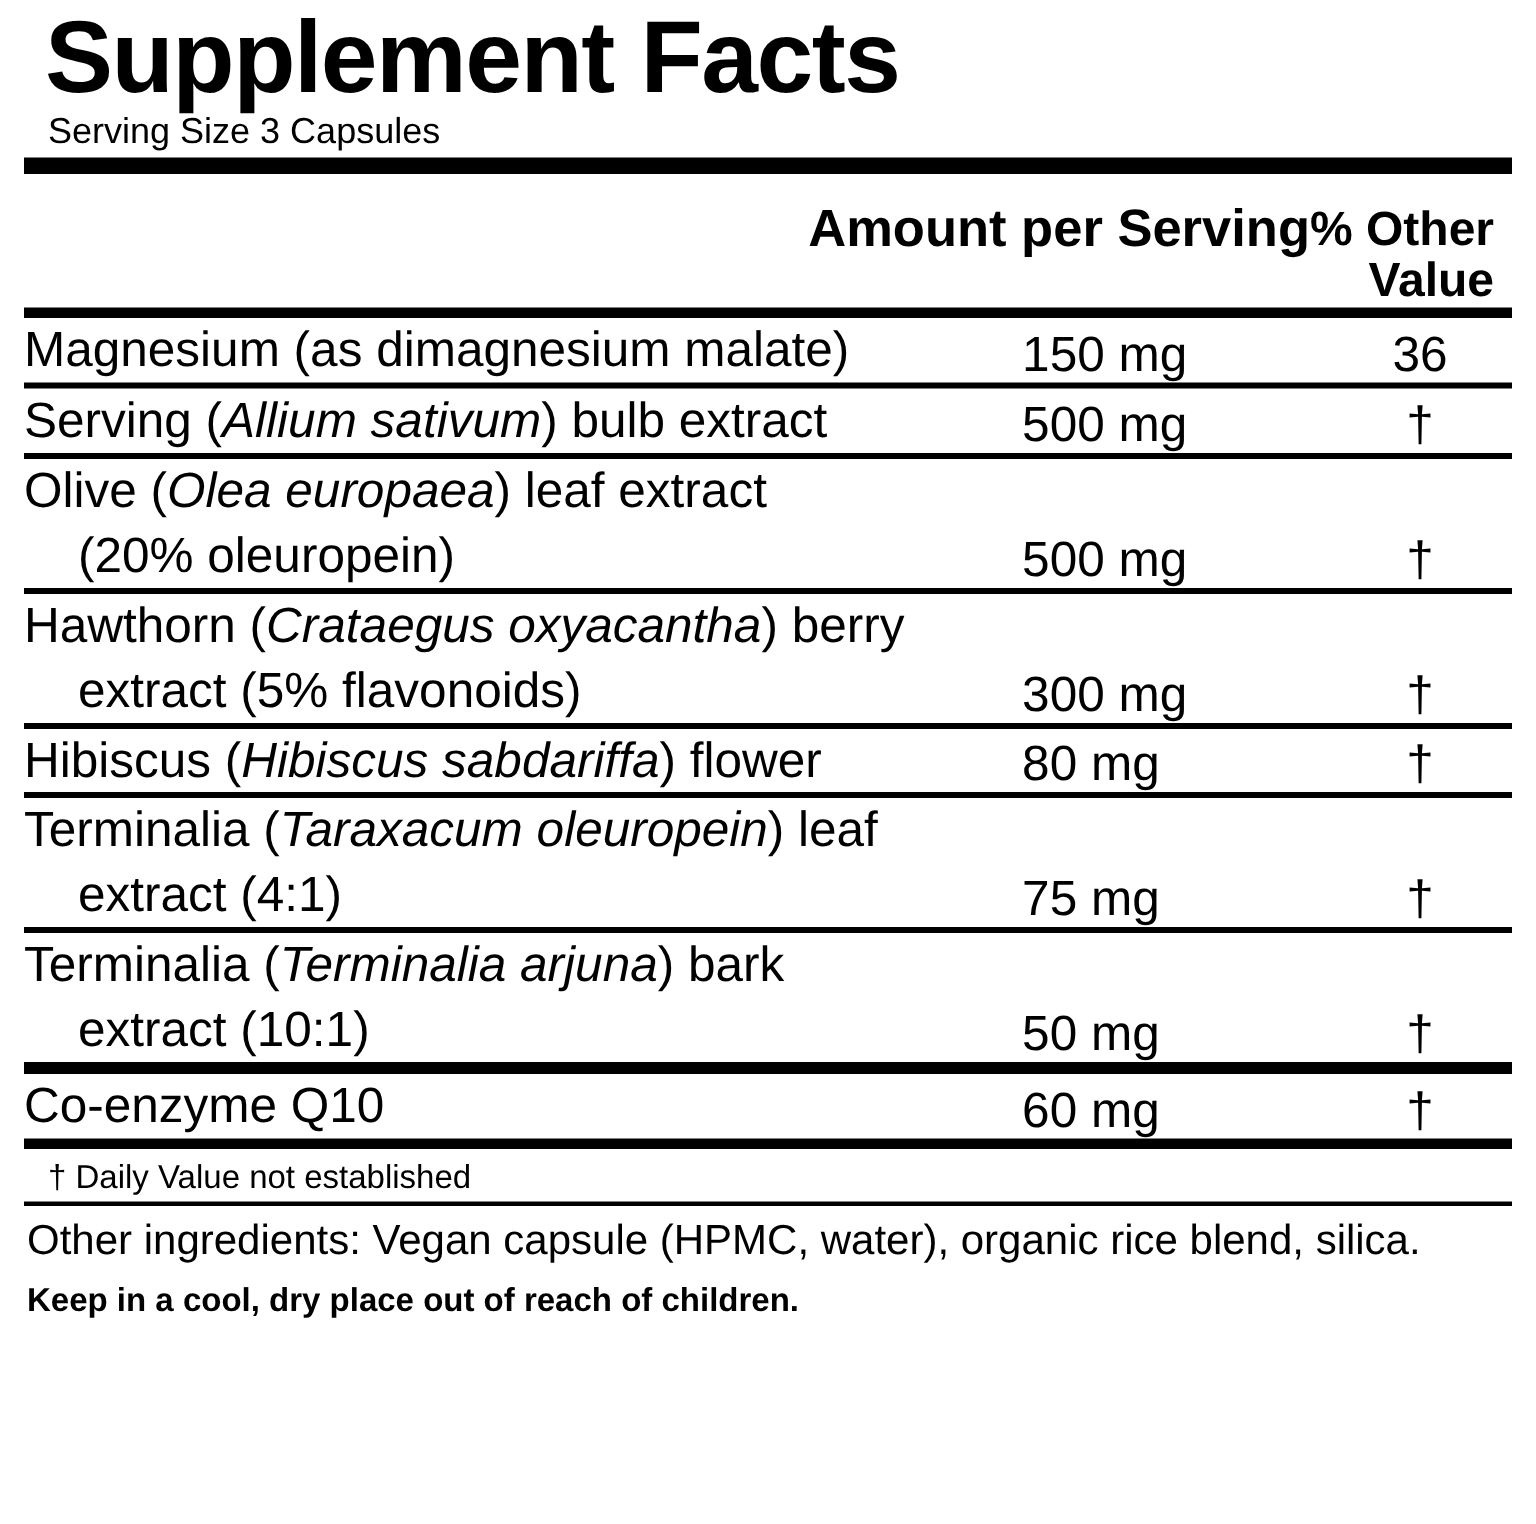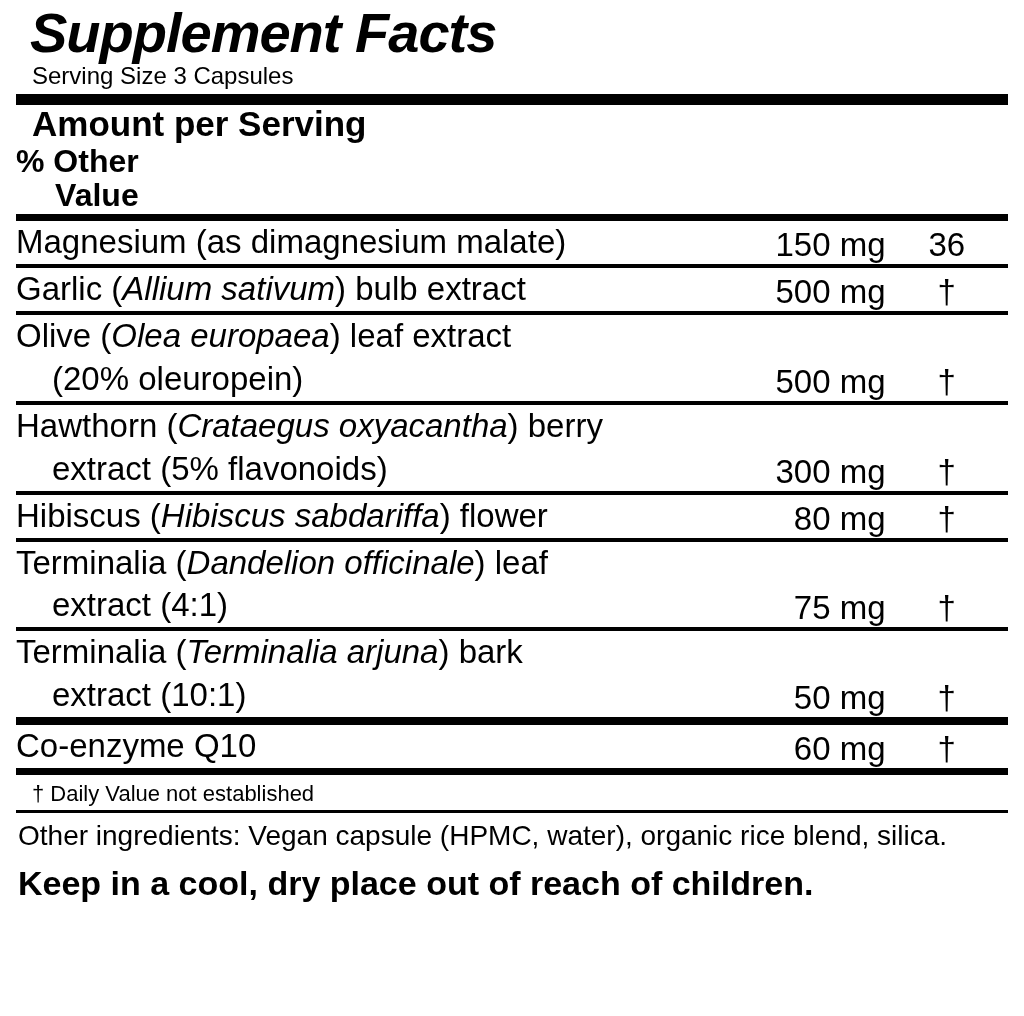"Supplement Facts" .title { font-size: 56px -> 68px; font-style: italic -> none }
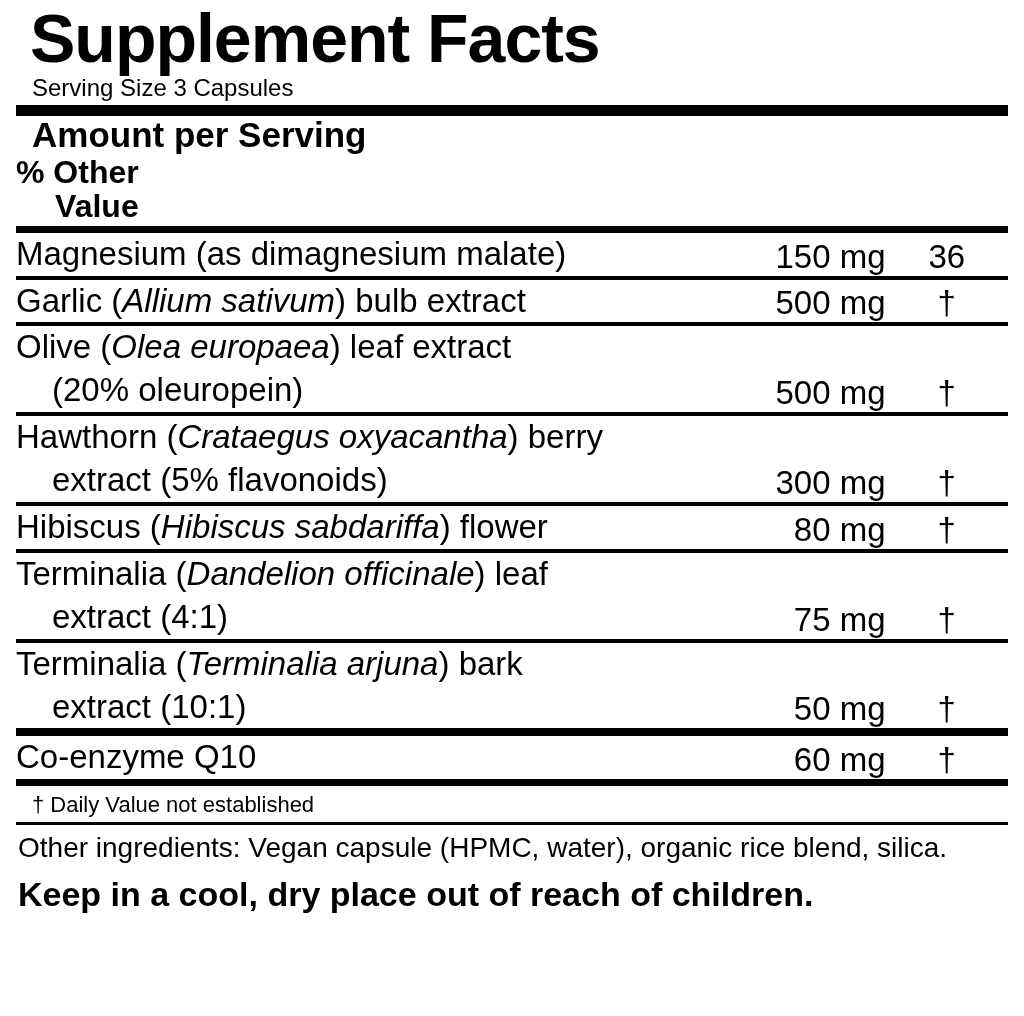"Amount per Serving" .aps-row { flex-direction: column -> none; padding: 0 0 2px 0 -> 18px 0 2px 0 }
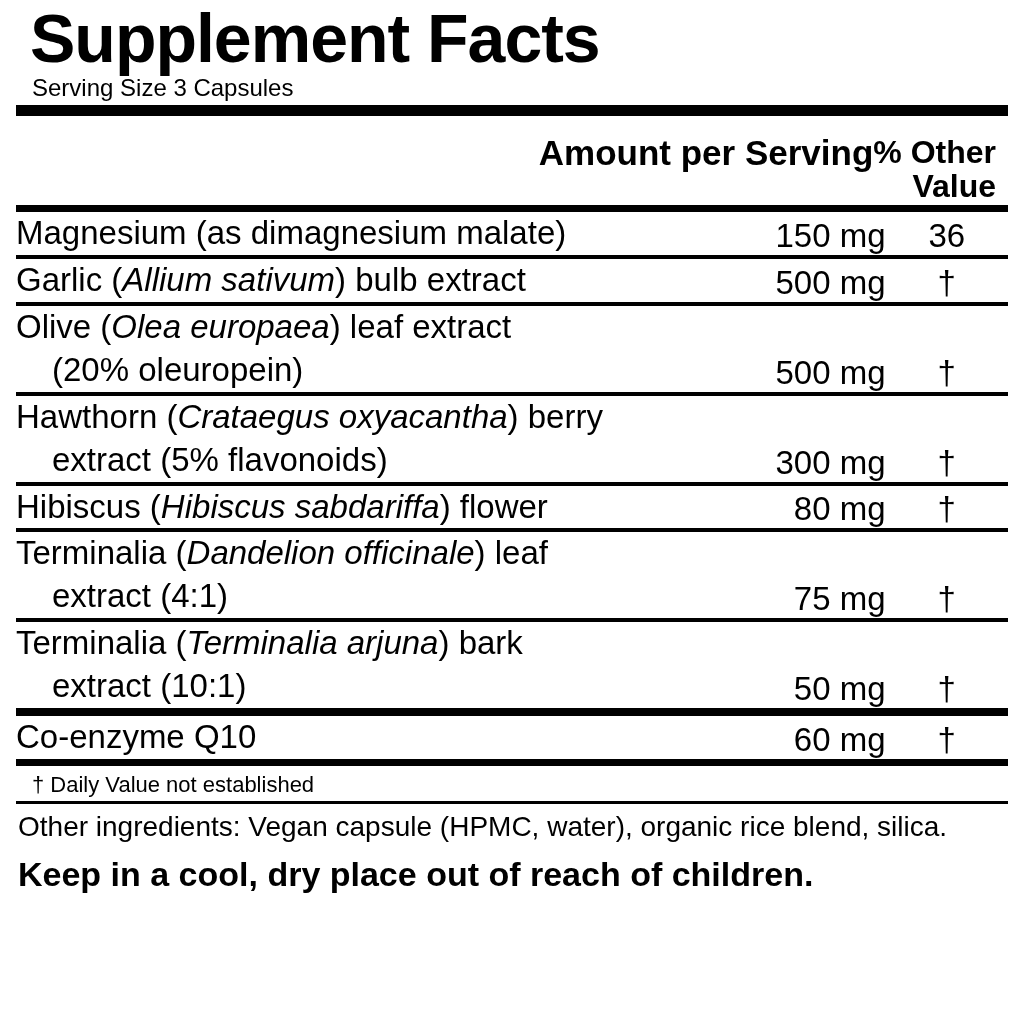"150 mg" .amount { text-align: right -> left }
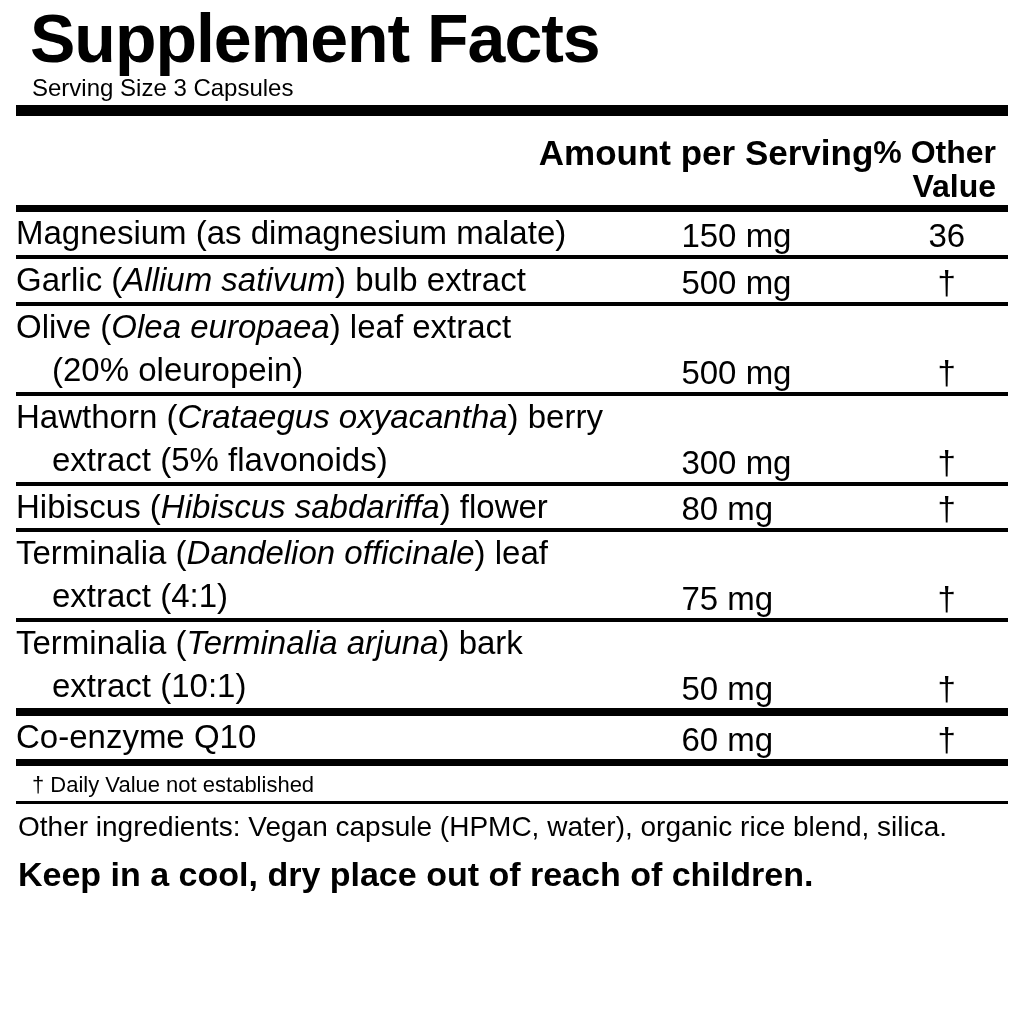"Garlic (" span { text: Garlic -> Serving }
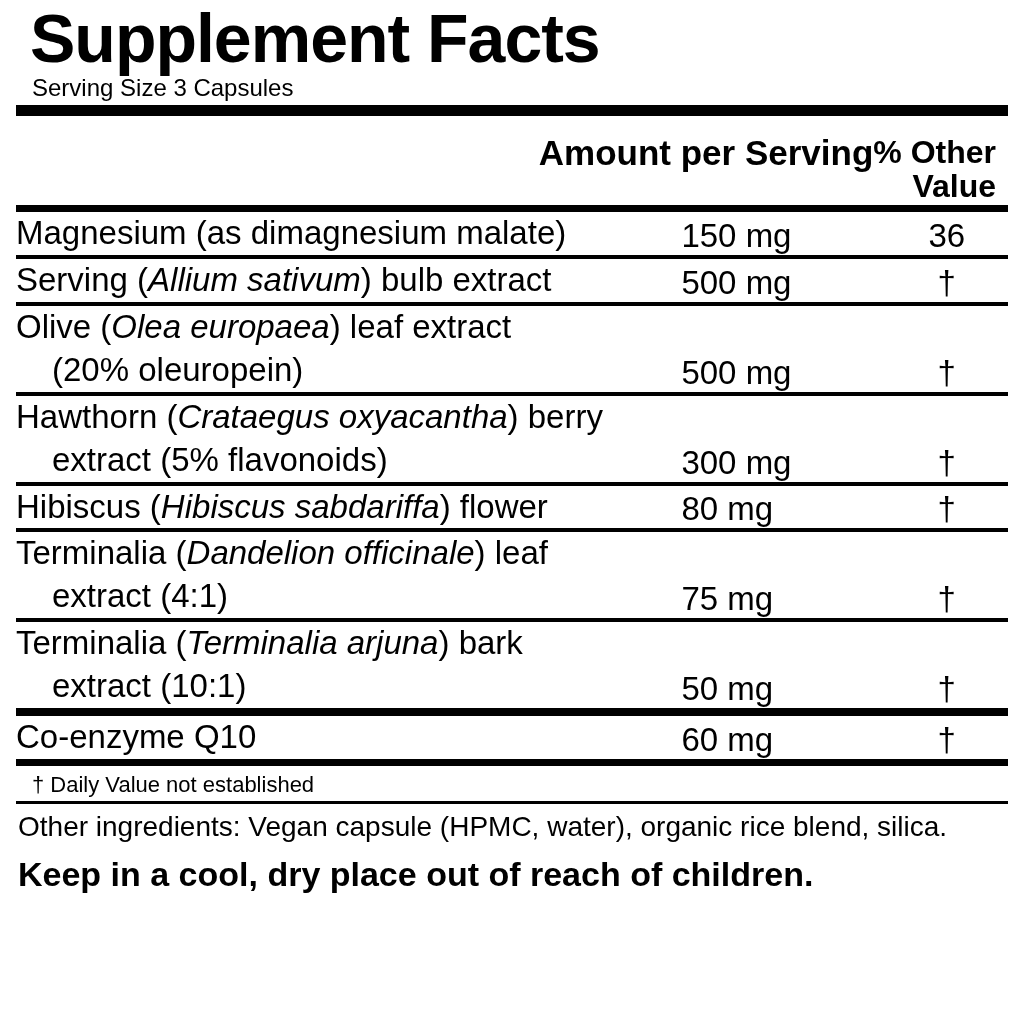"Dandelion officinale" span.sci { text: Dandelion officinale -> Taraxacum oleuropein }
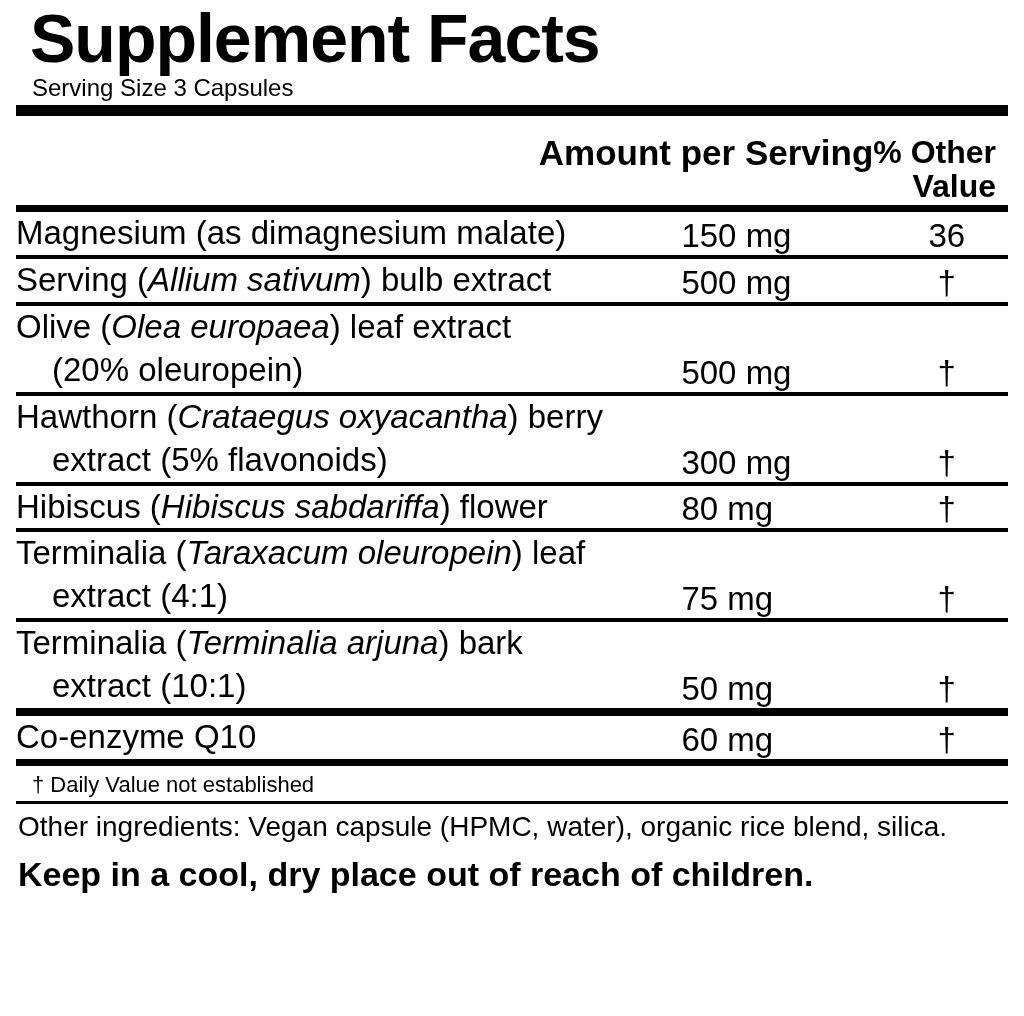"Keep in a cool, dry" .warning { font-size: 34px -> 22px }
